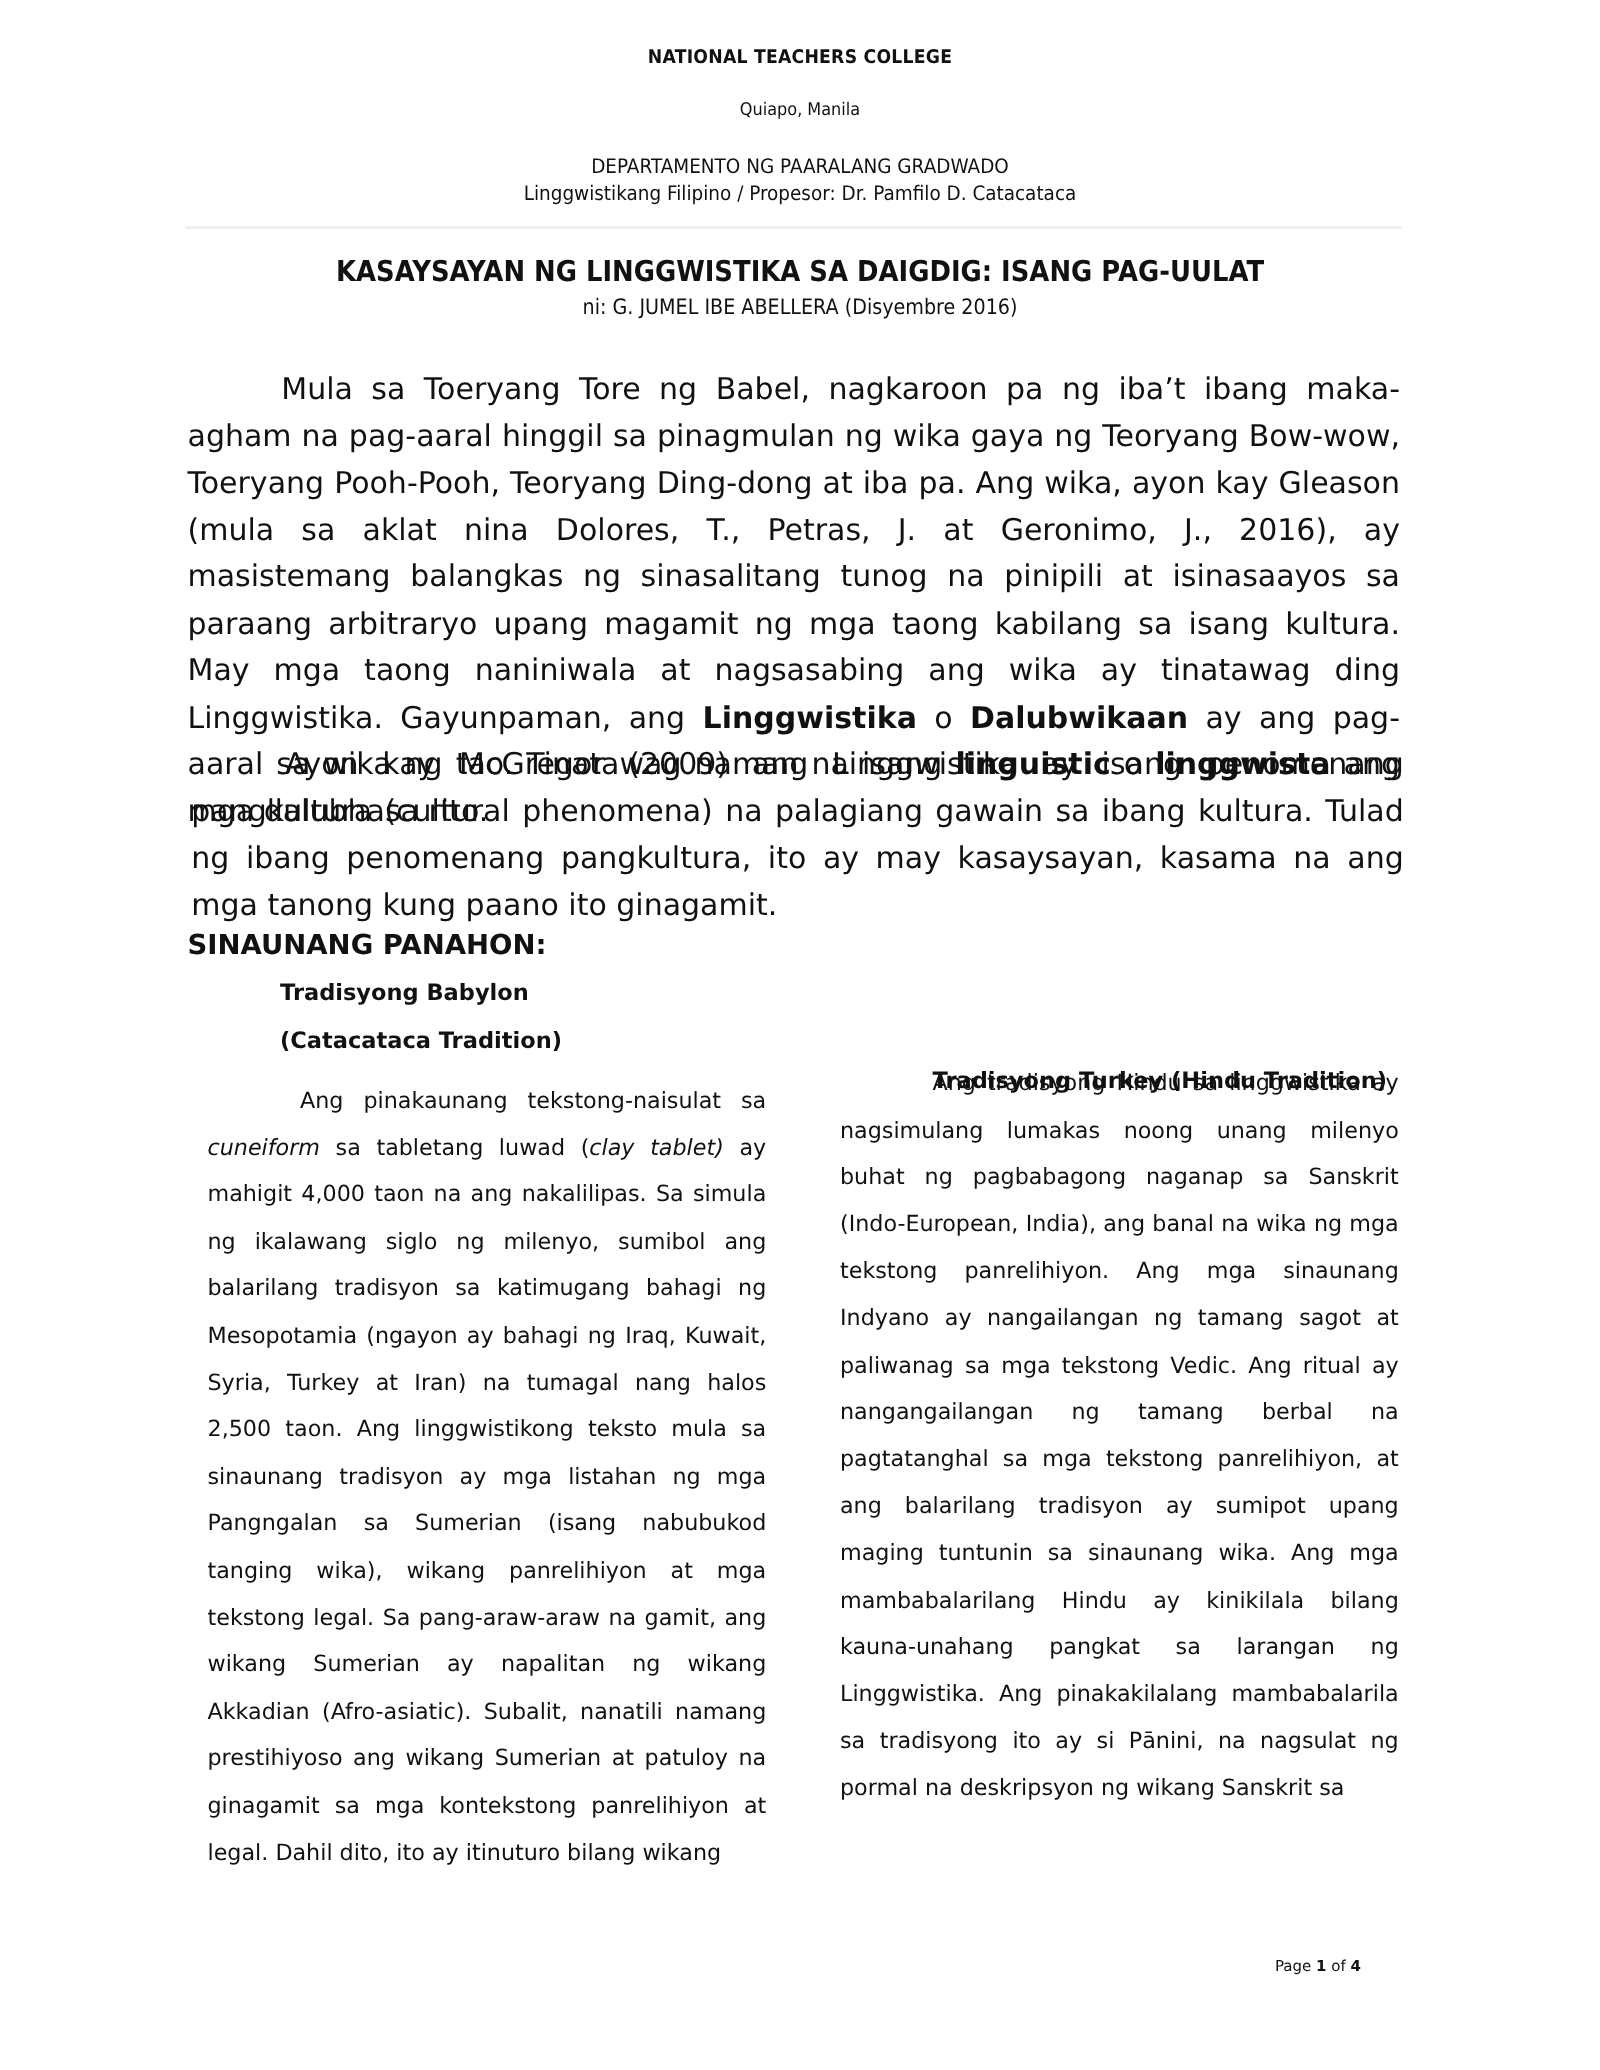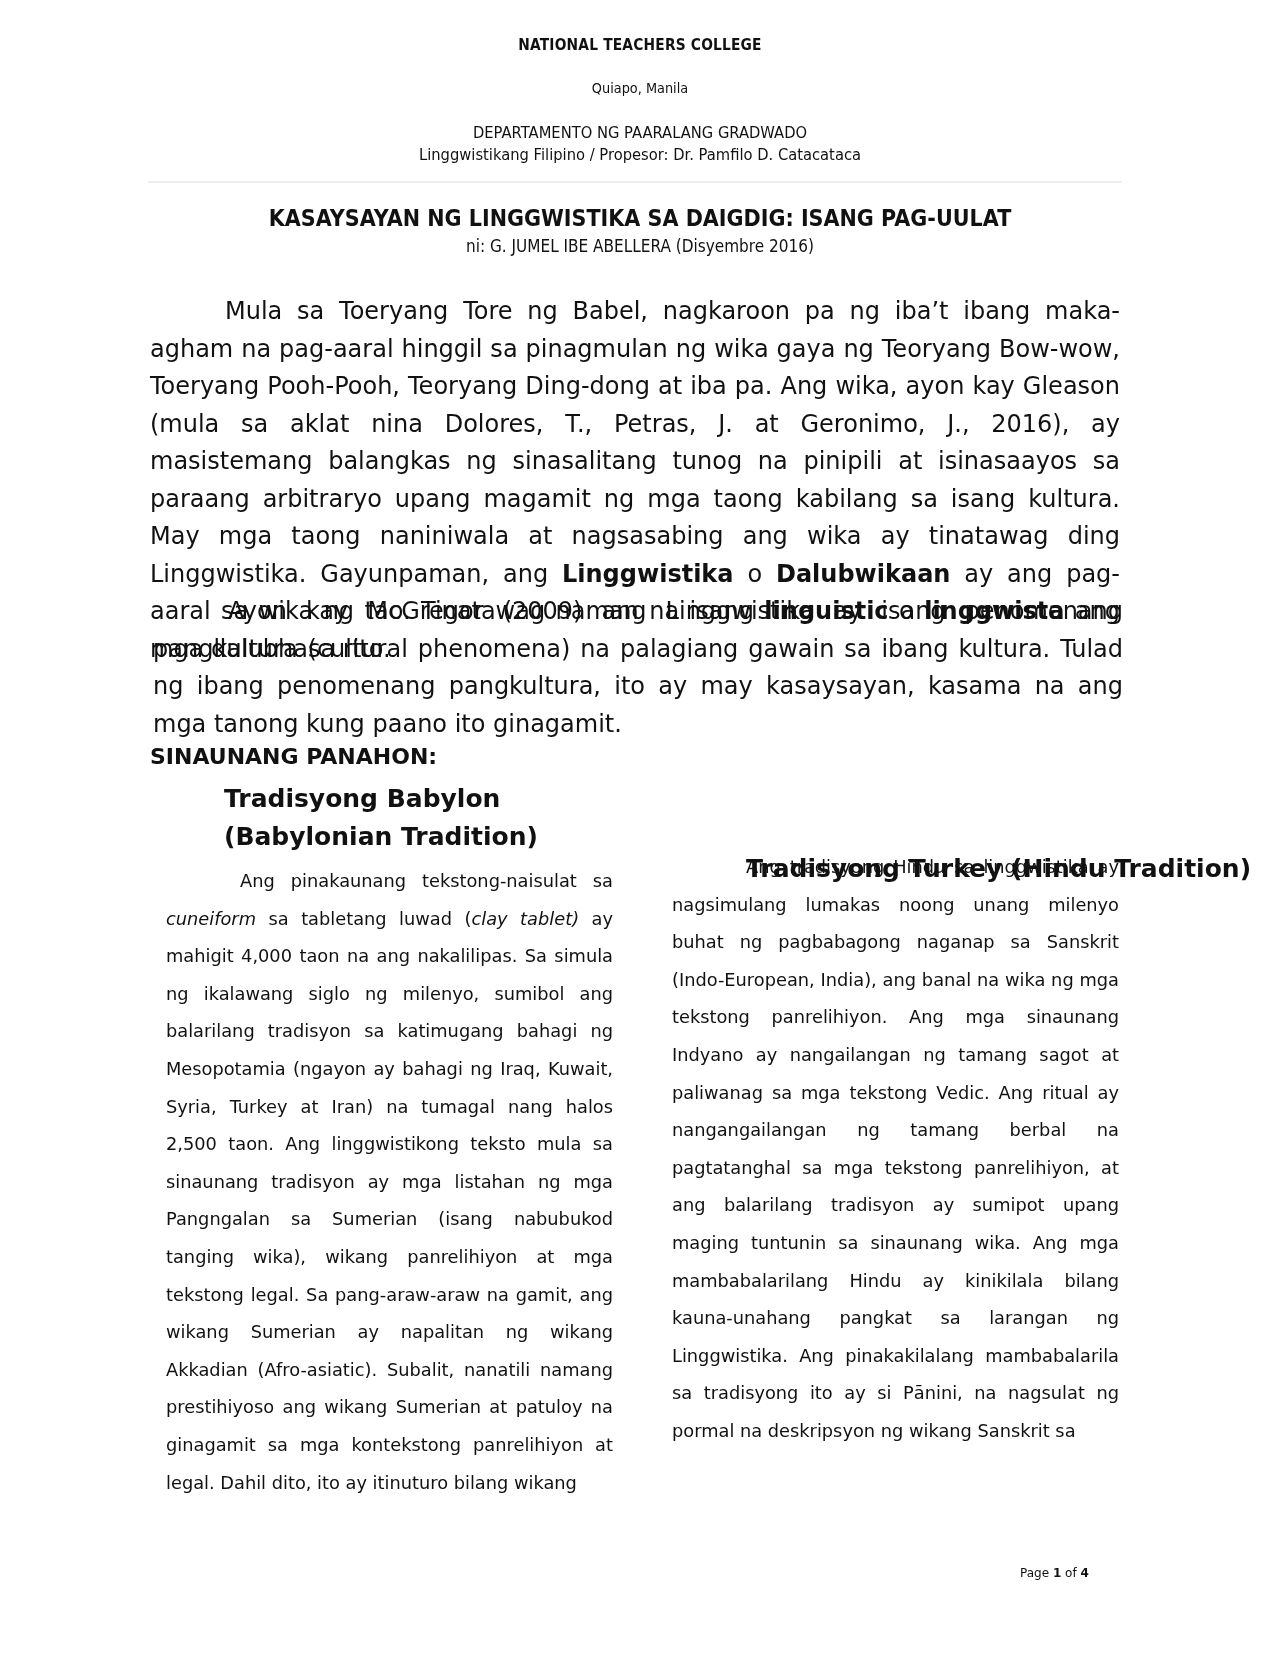"Tradisyong Babylon" .sub-heading { font-size: 25px -> 18px }
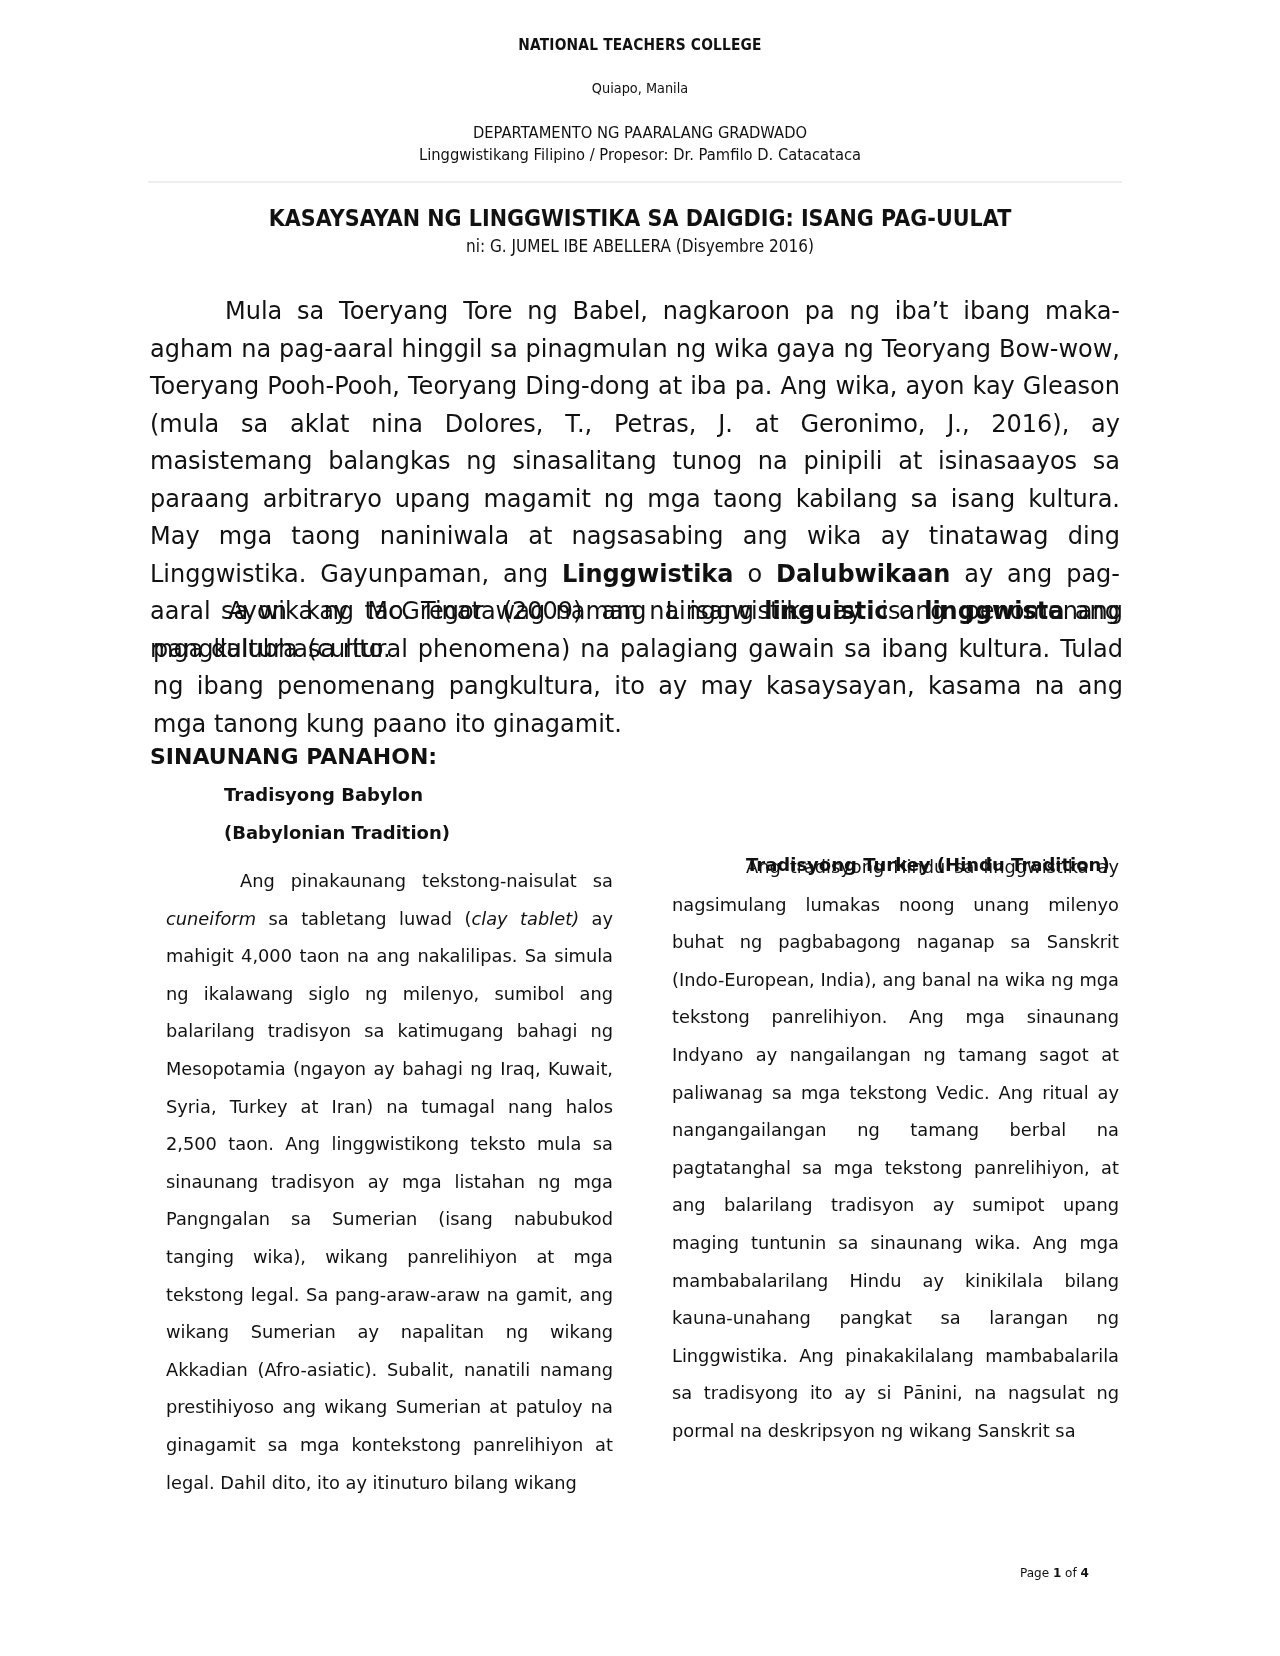"(Babylonian Tradition)" div.sub-heading { text: Babylonian -> Catacataca }
